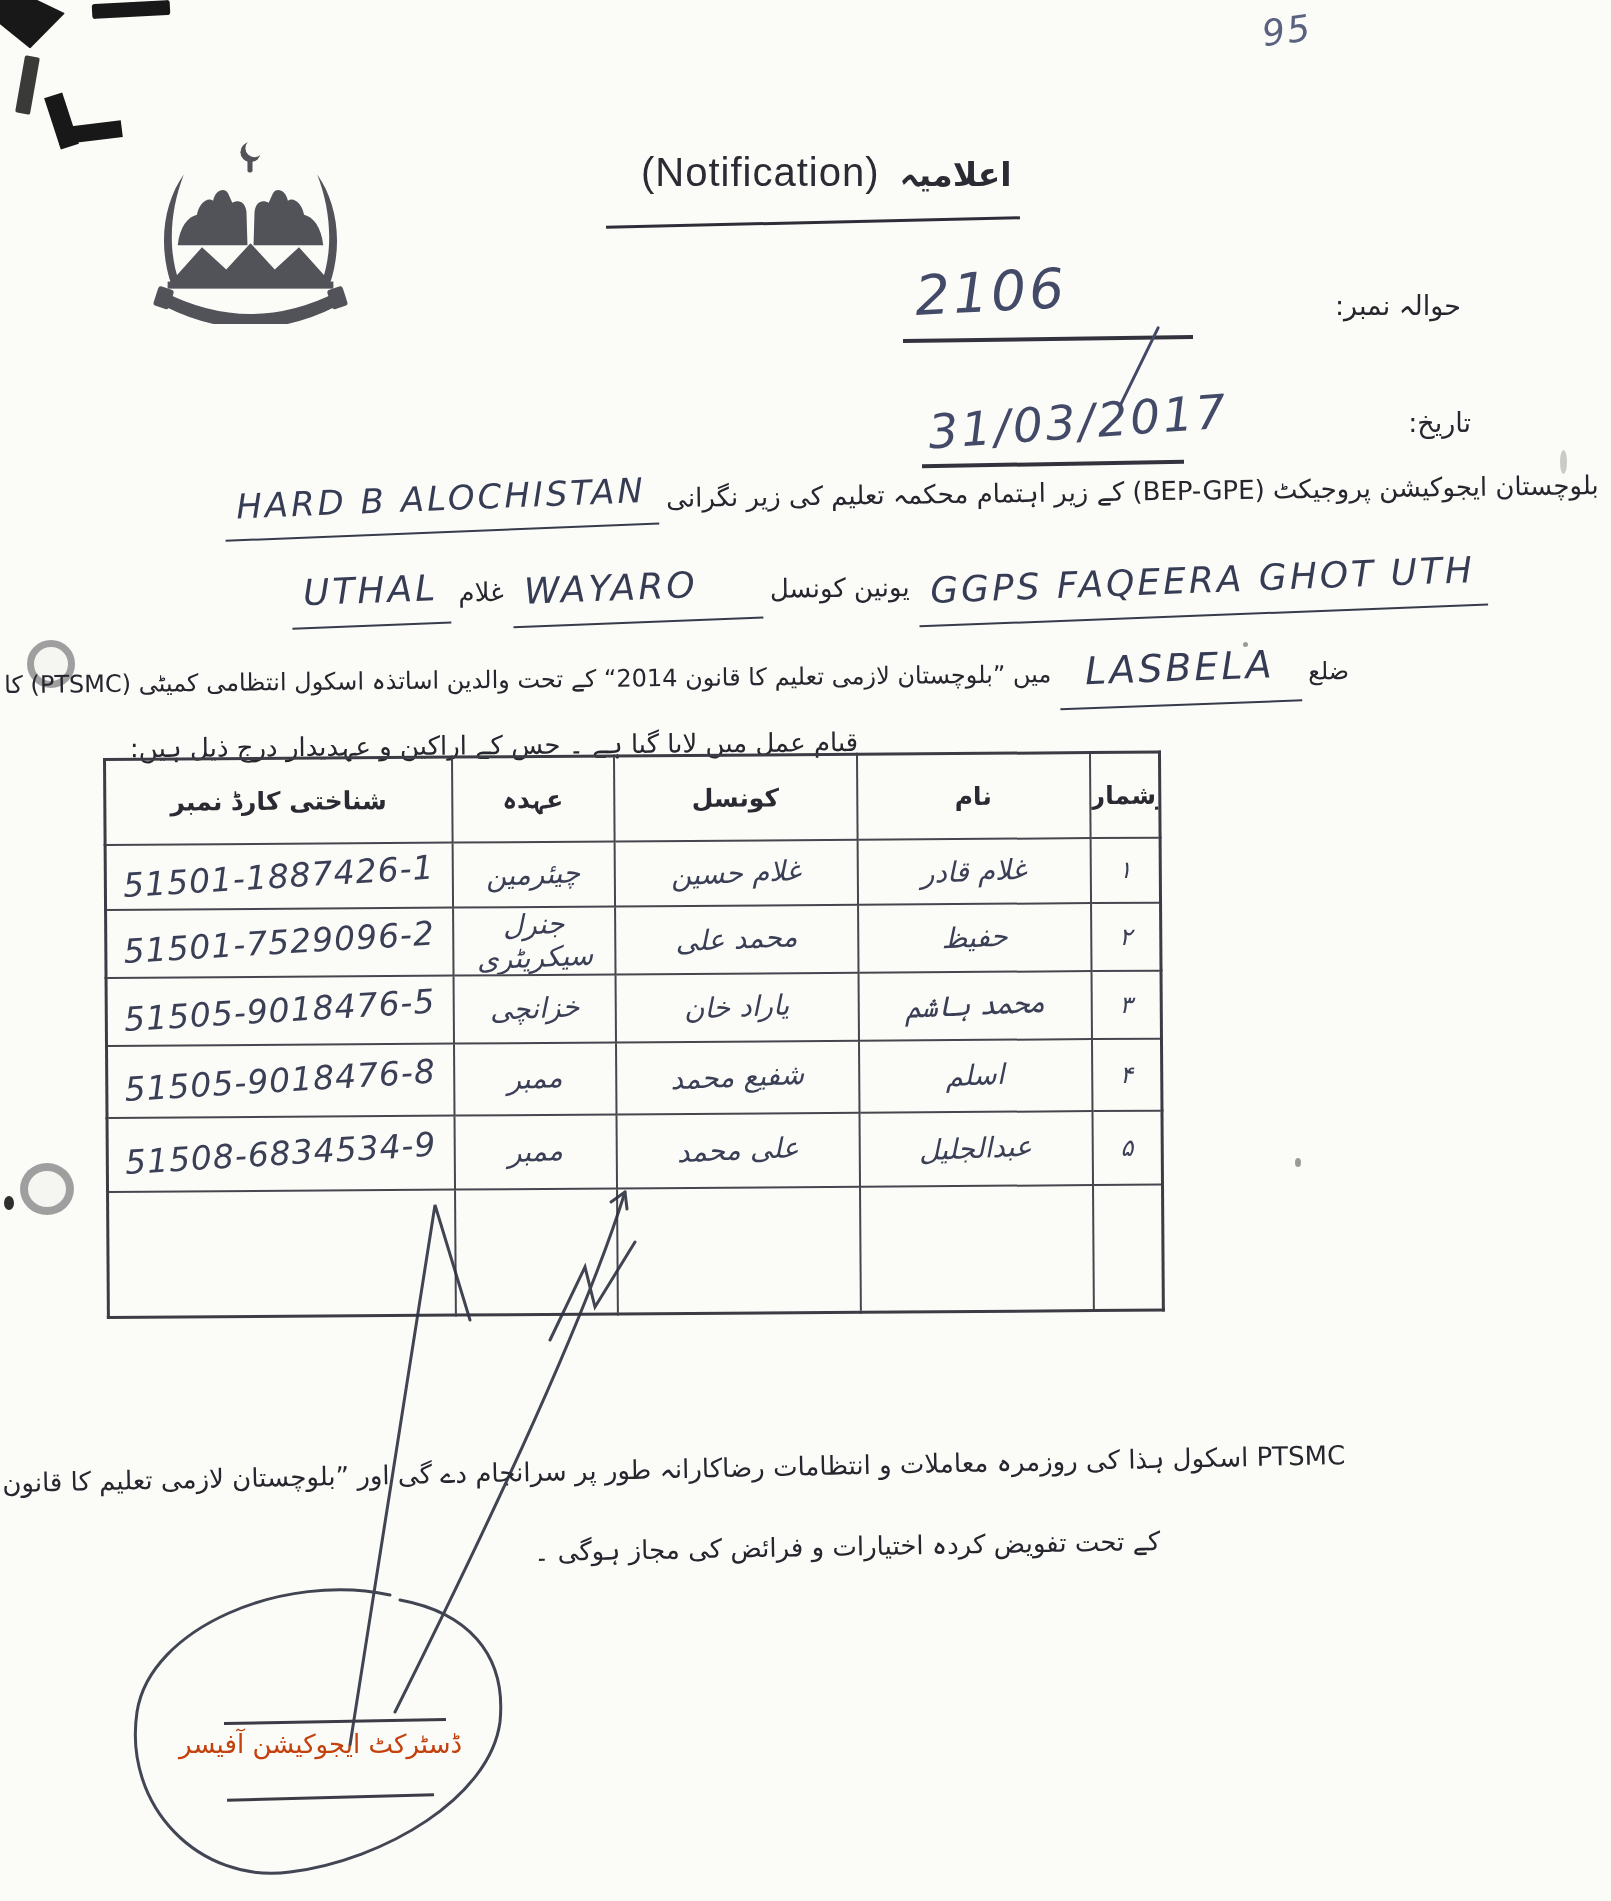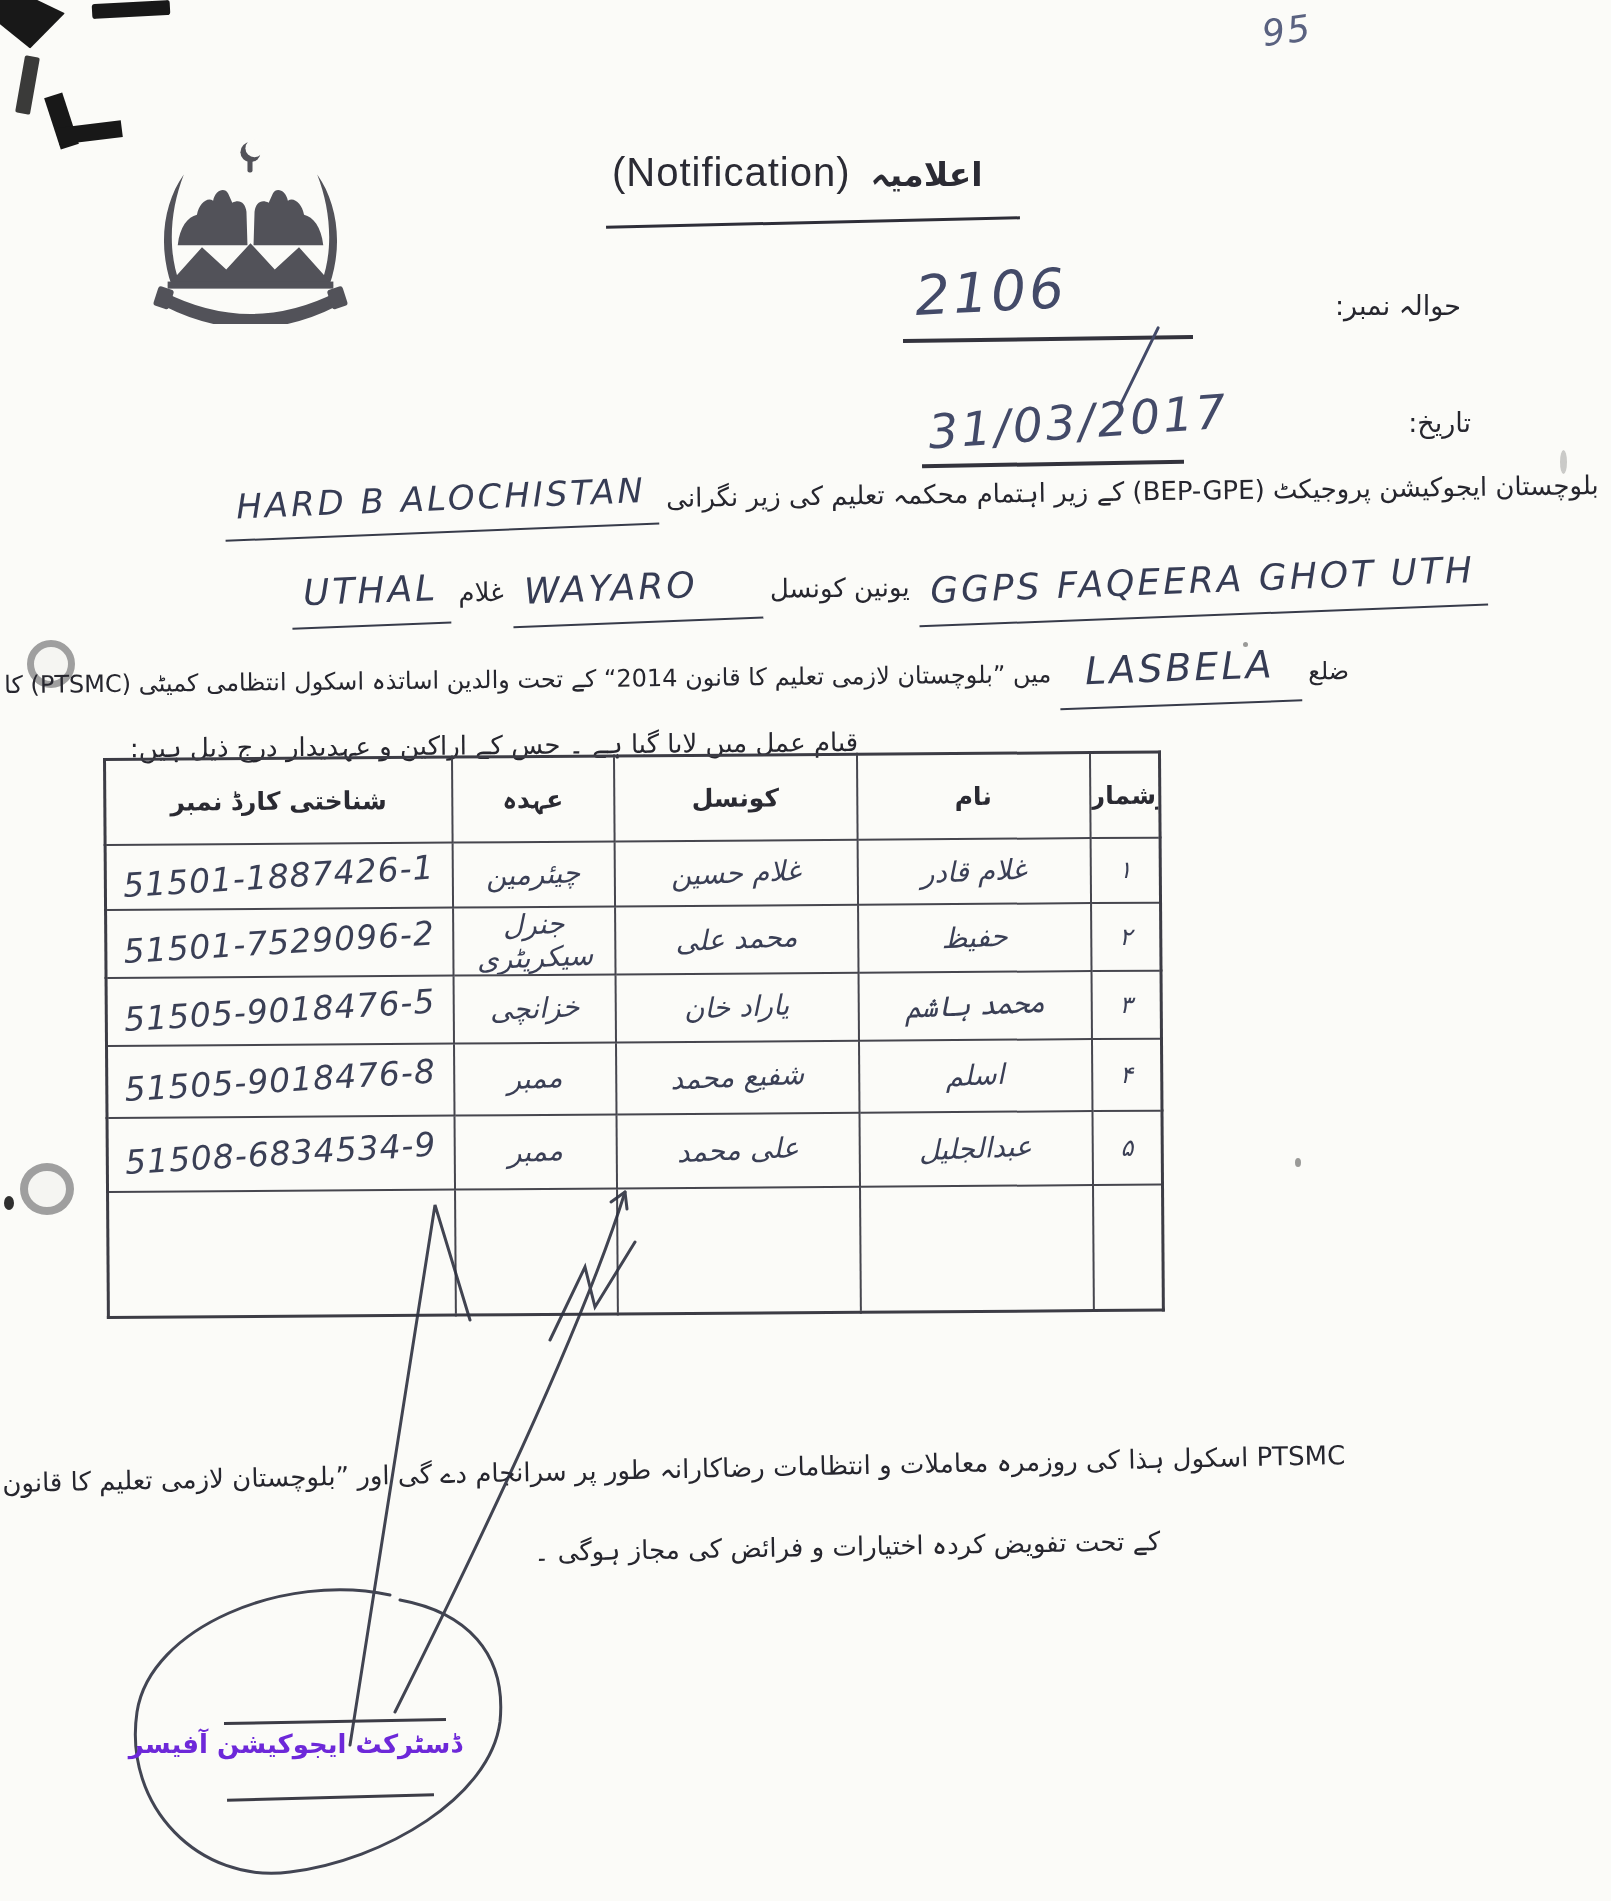"(Notification)" .title-en { margin-left: none -> 29px }
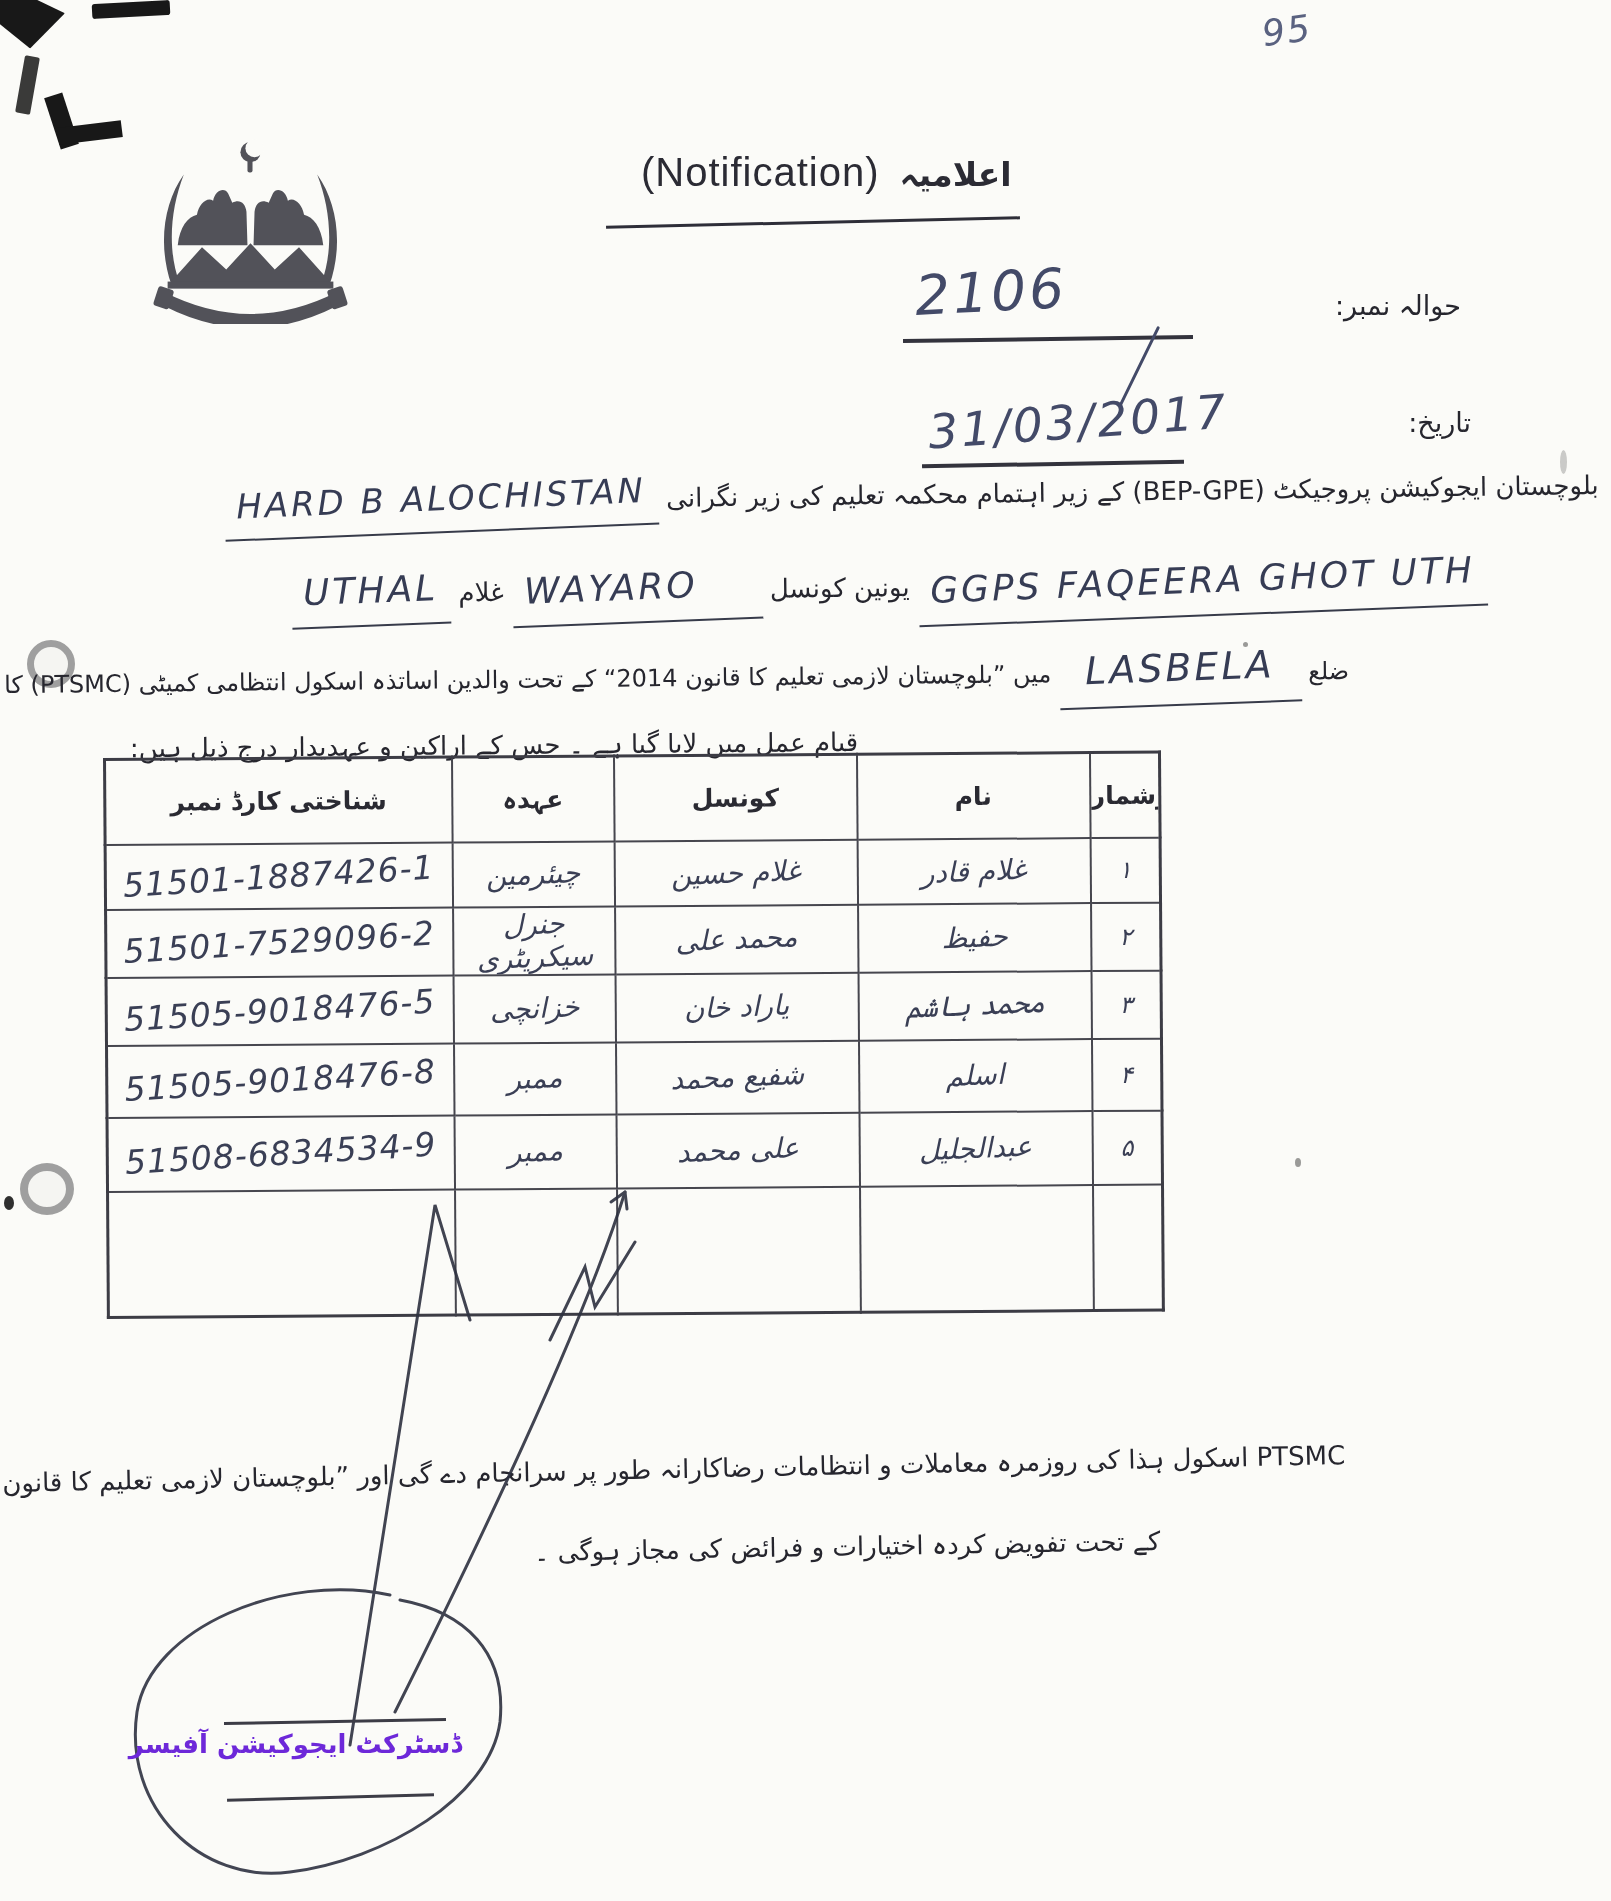"ڈسٹرکٹ ایجوکیشن آفیسر" .signatory { color: #6d28d9 -> #c2410c; font-weight: 700 -> 400 }
